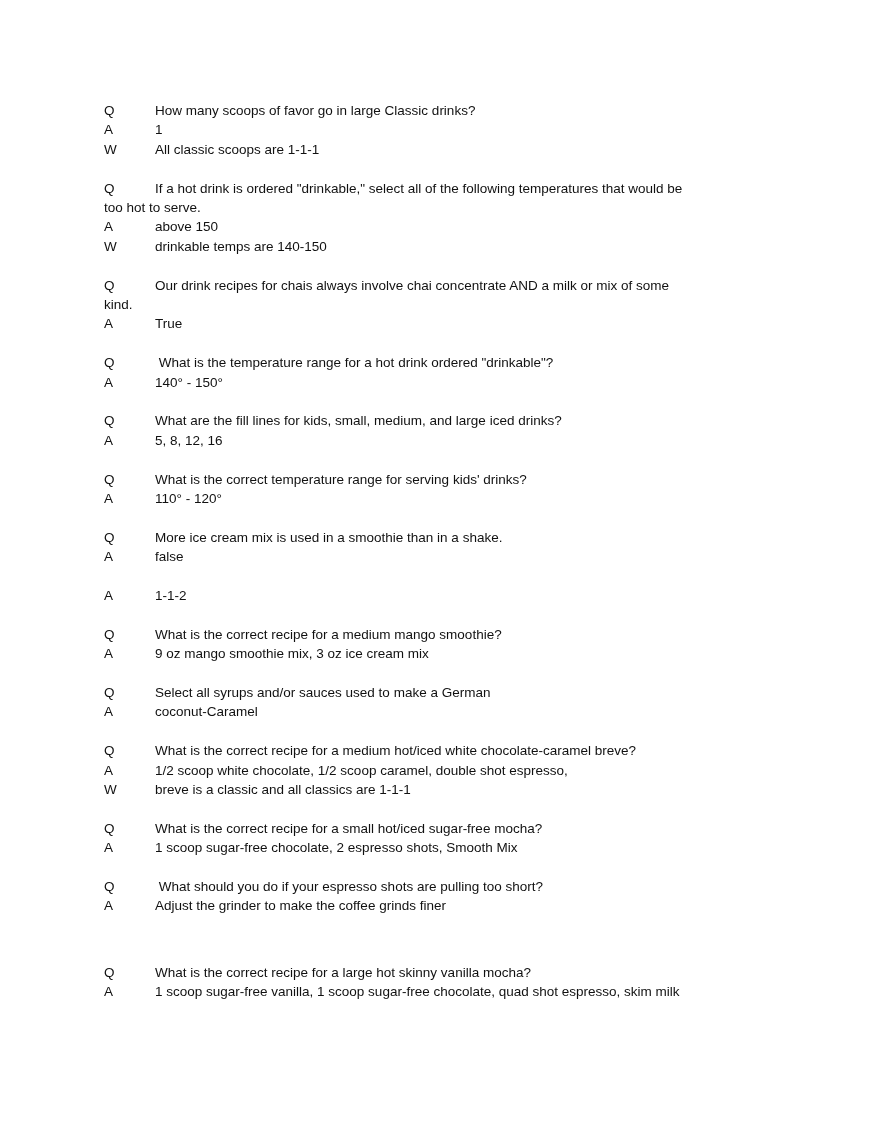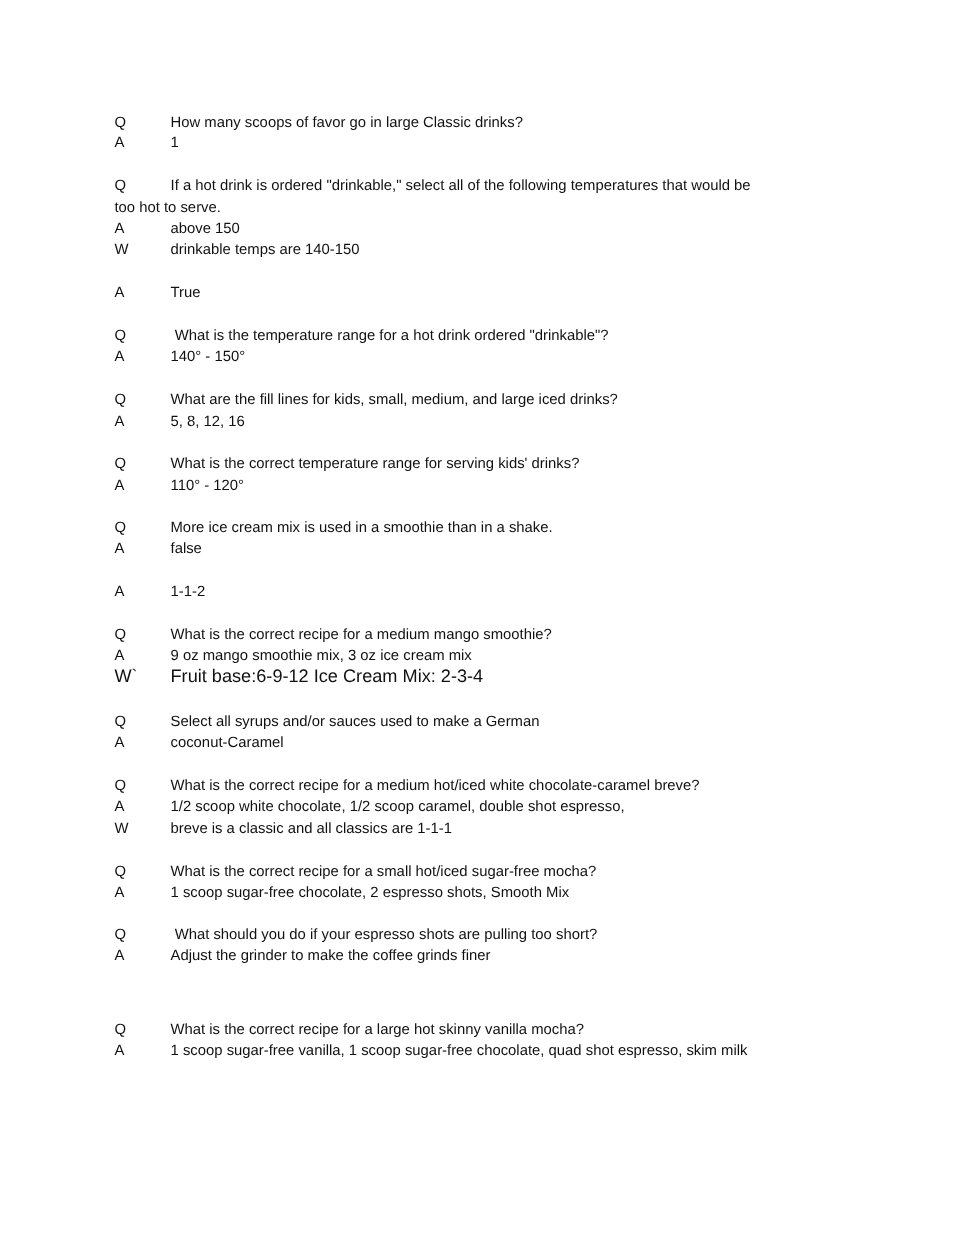"W All classic scoops are" div.qa-row { html: none -> <div><span>W</span><span>All classic scoops are 1-1-1</span></div> }
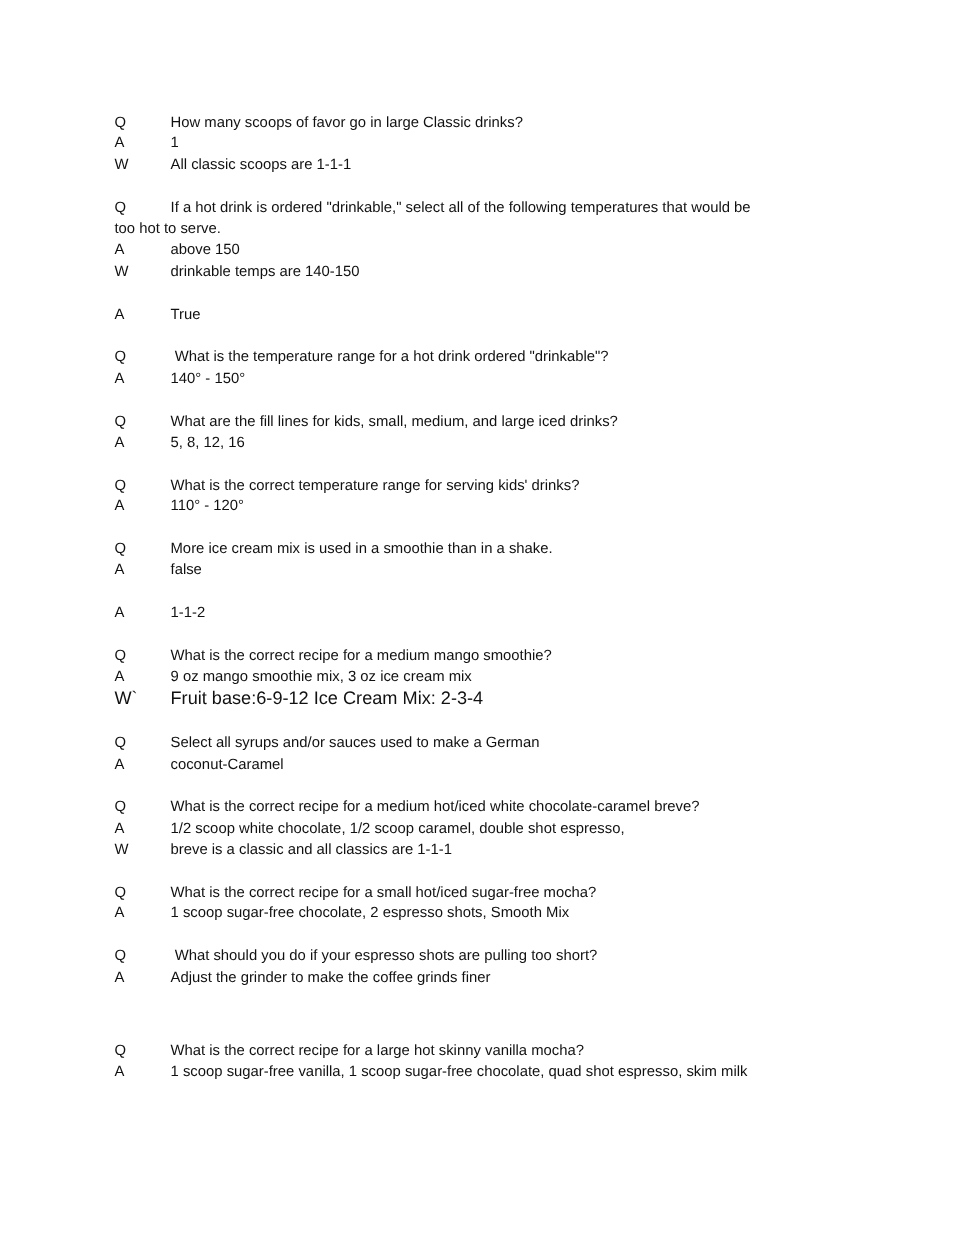"Q Our drink recipes for" div.qa-row { html: none -> <div><span>Q</span><span>Our drink recipes for chais always involve chai concentrate AND a milk or mix of some kind.</span></div> }
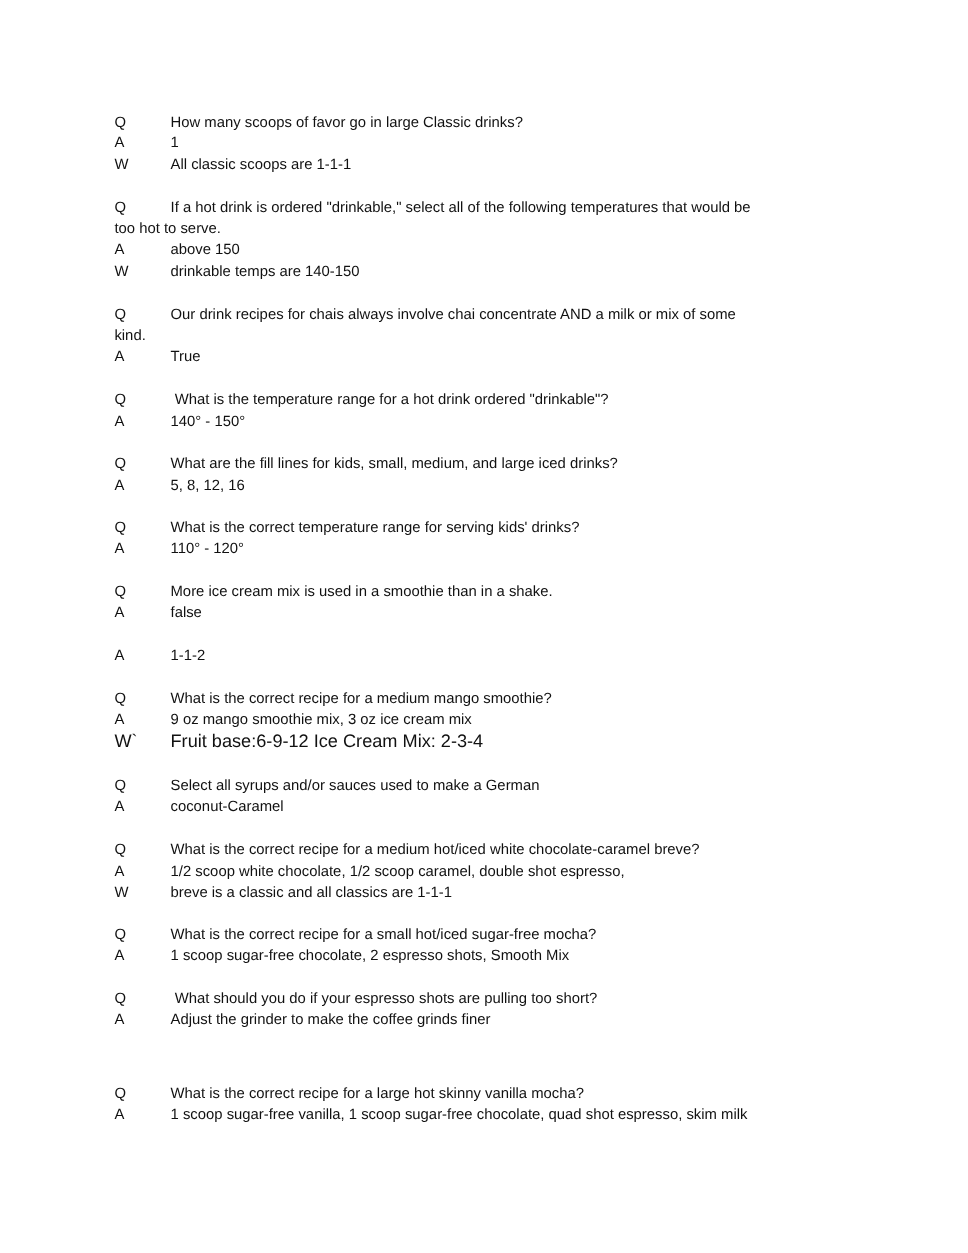"W` Fruit base:6-9-12 Ice Cream" div.qa-row { html: <div><span>W`</span><span>Fruit base:6-9-12 Ice Cream Mix: 2-3-4</span></div> -> none }
